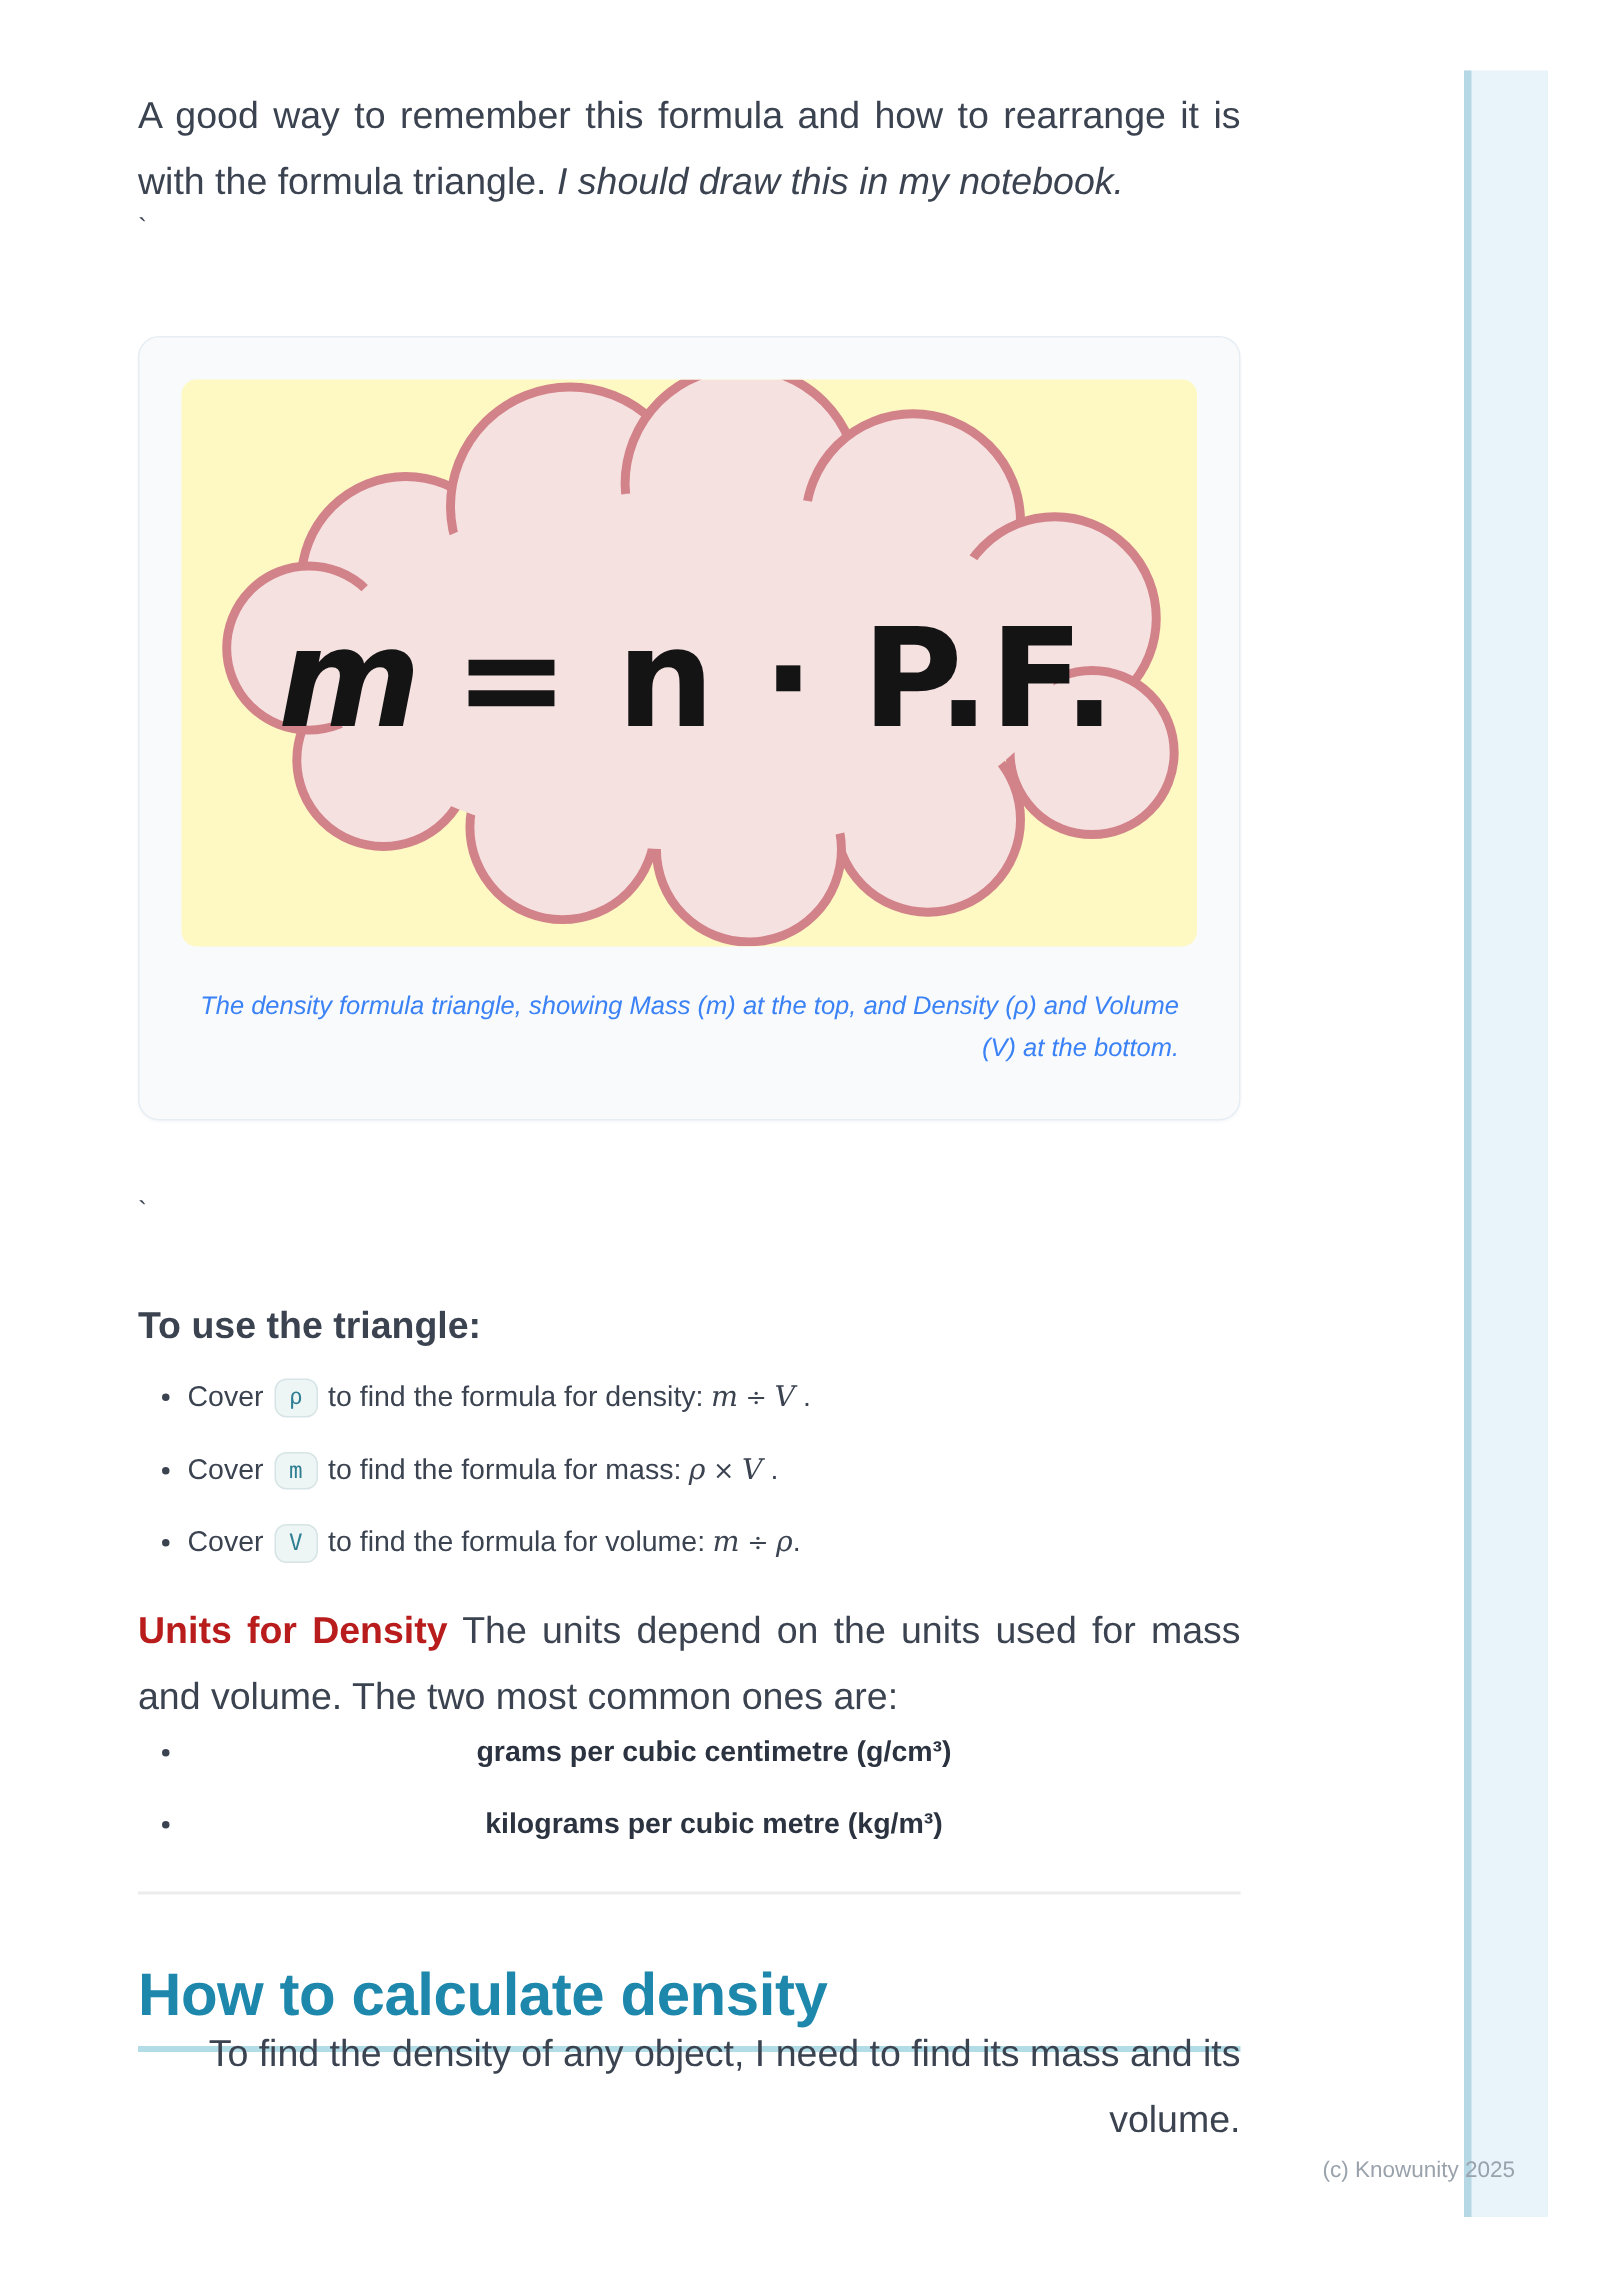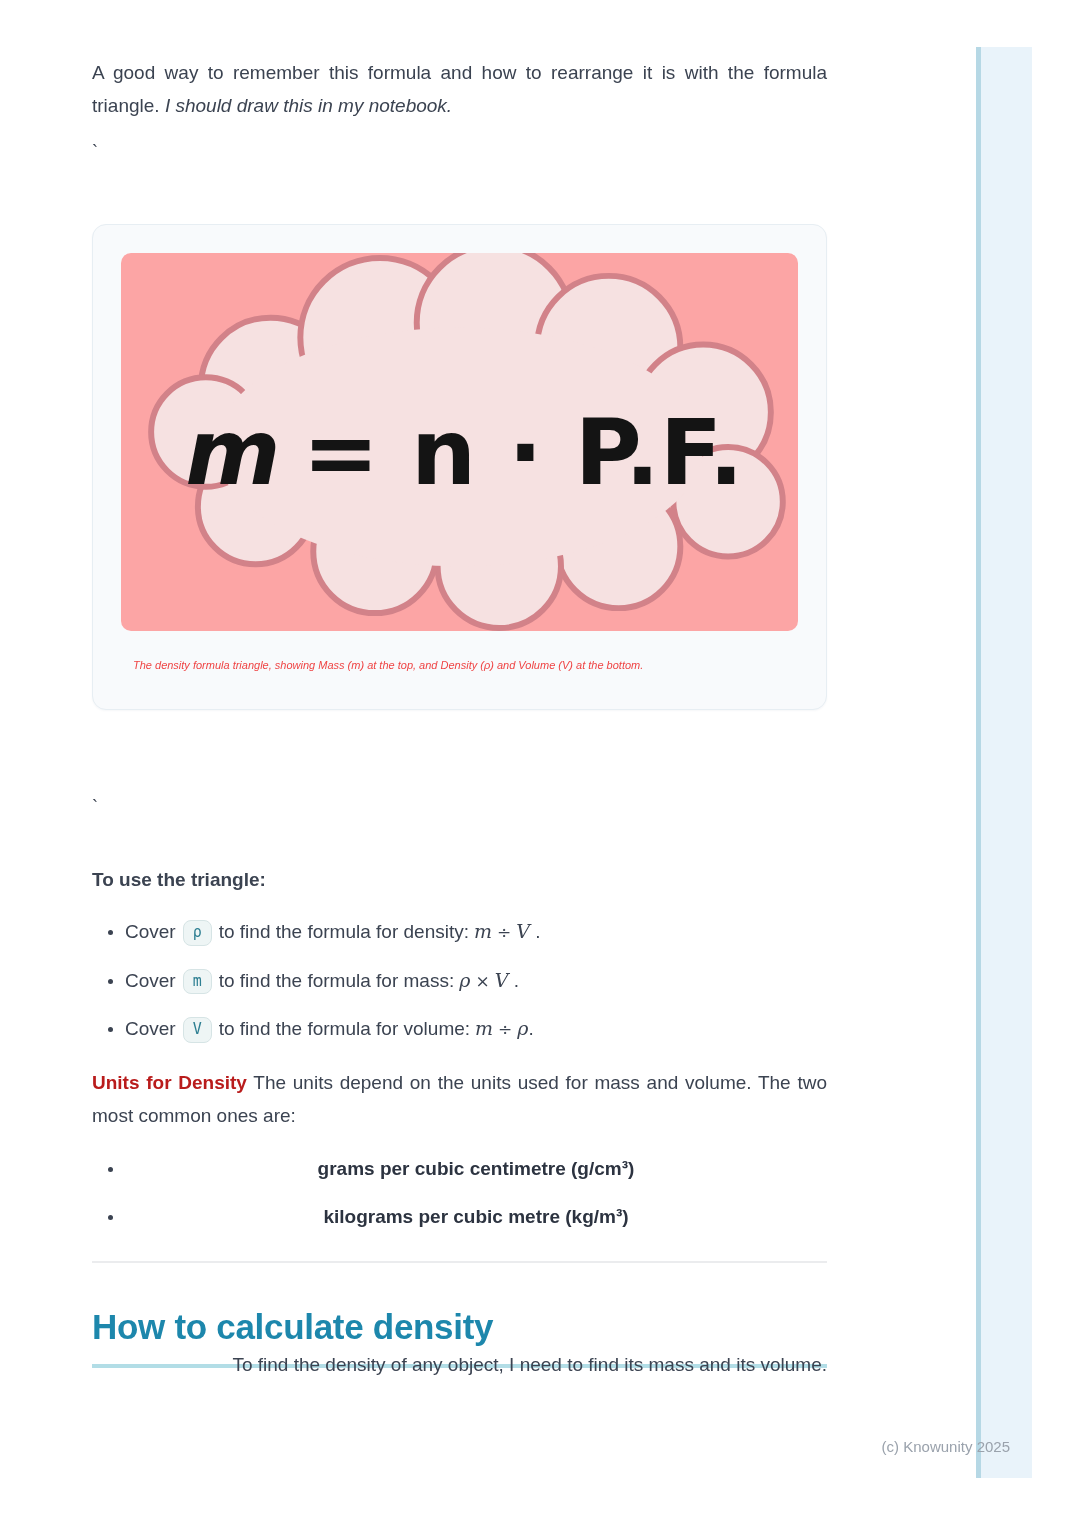"A good way to remember" p.body-text { font-size: 19px -> 25px }
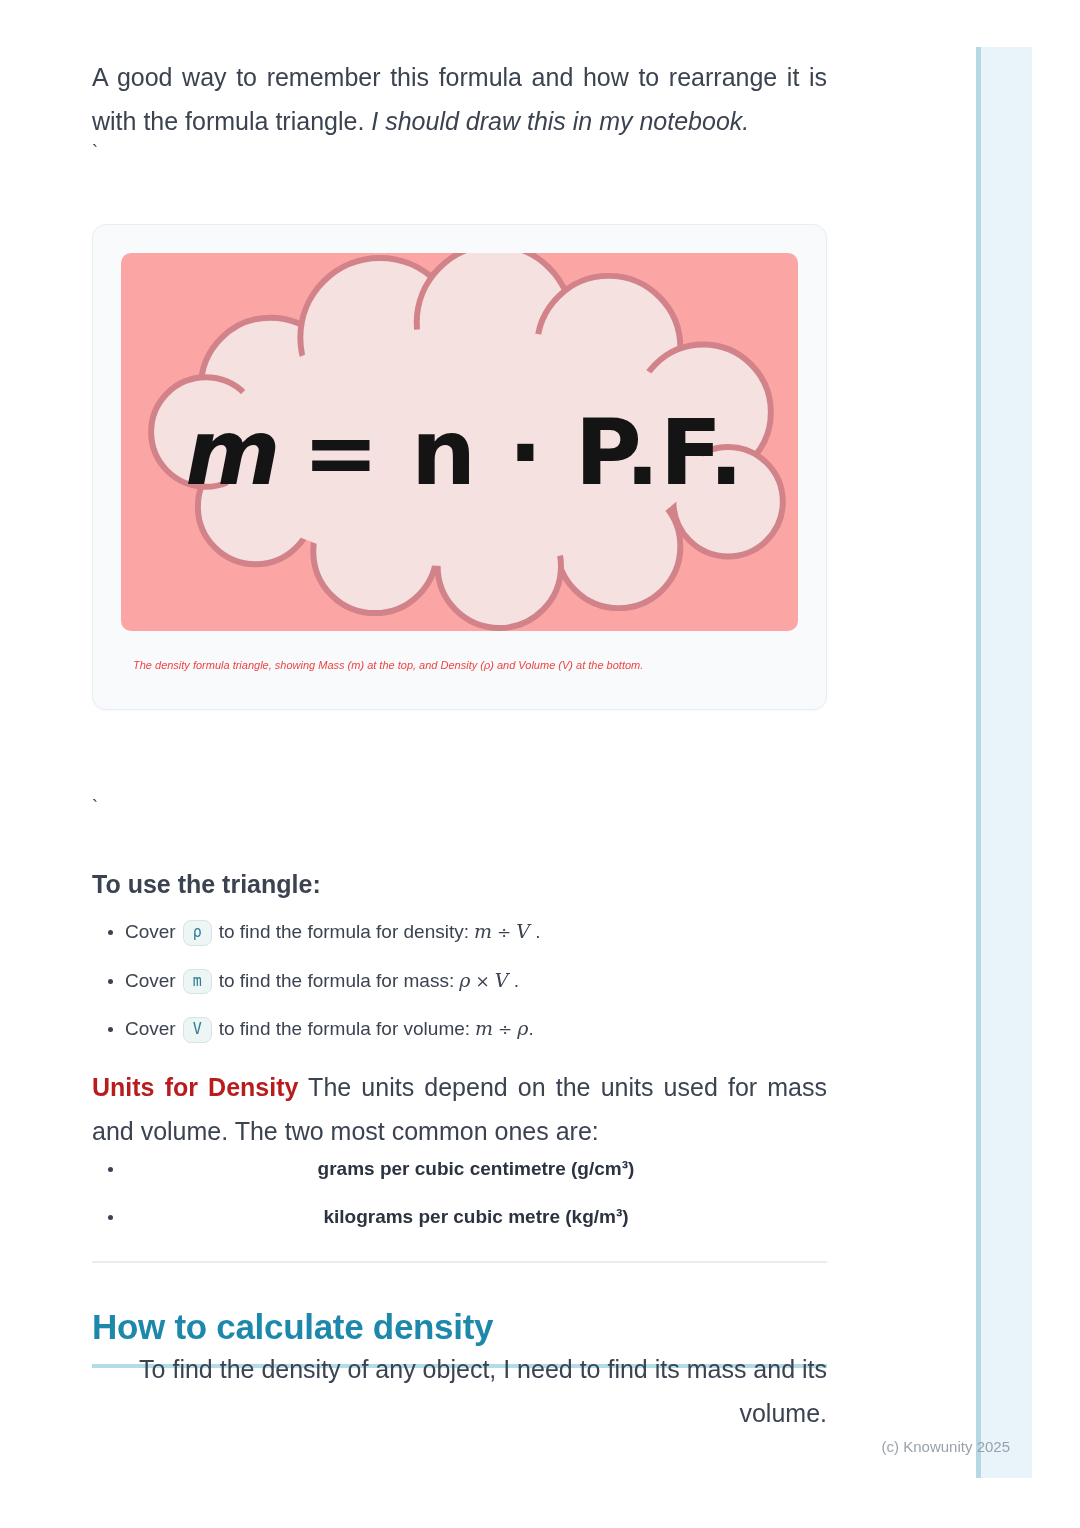"m = n · P.F." .figure-image { background: #fca5a5 -> #fef9c3 }
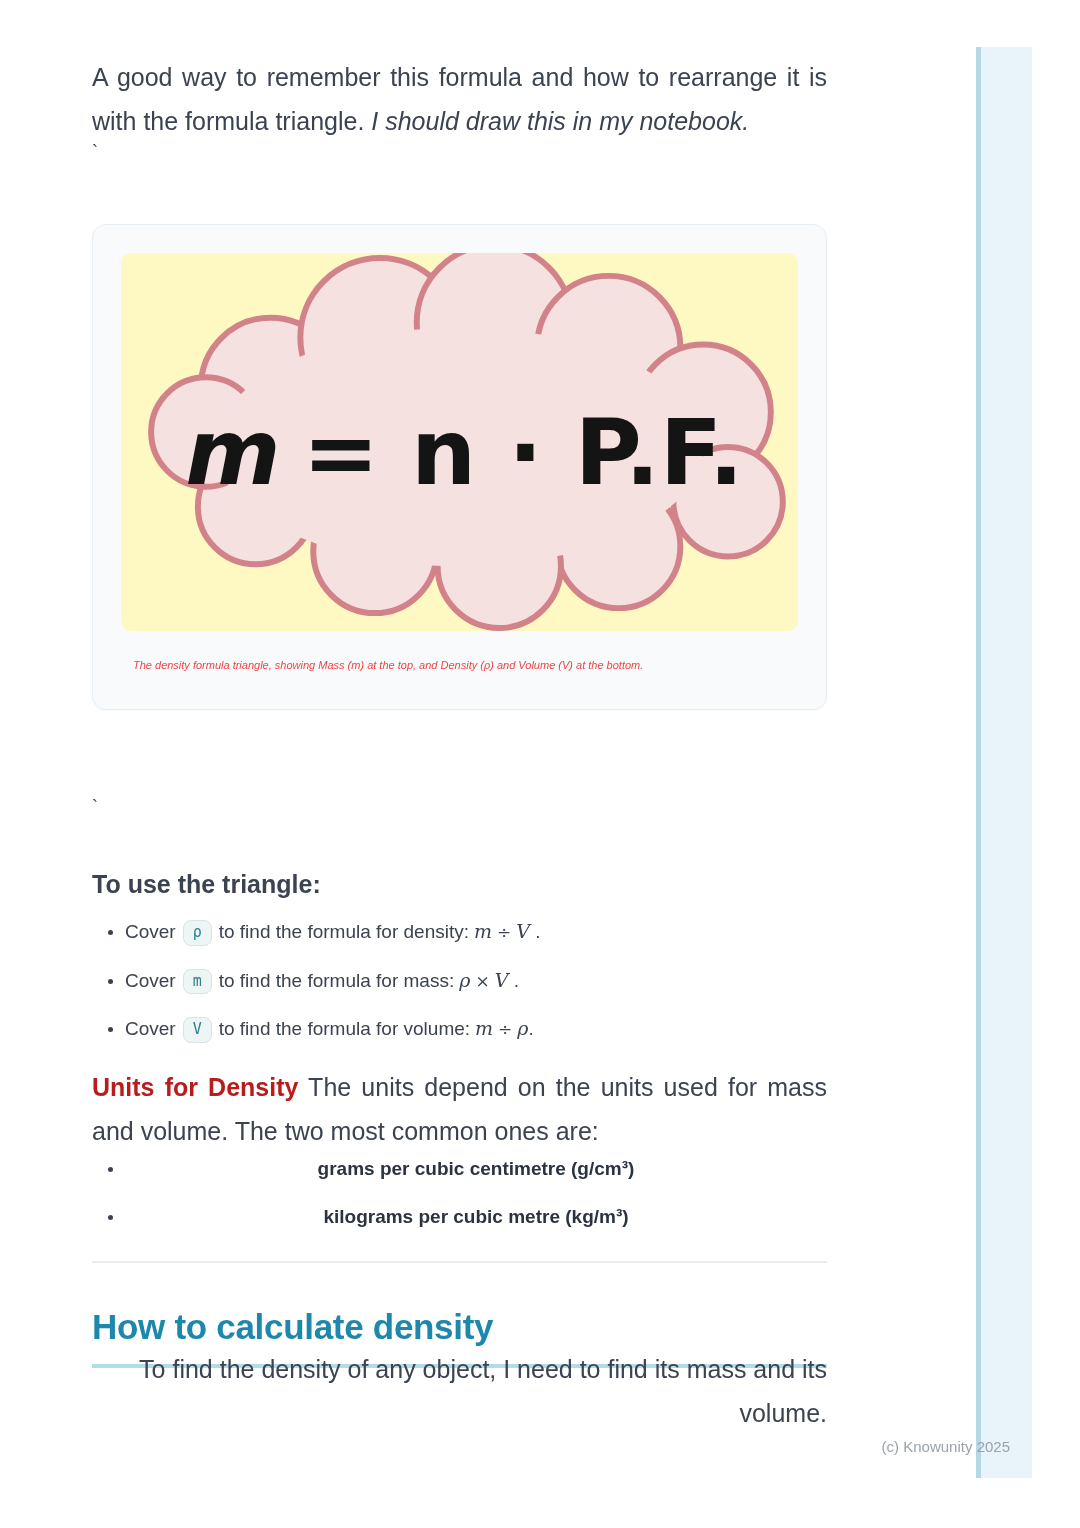"The density formula triangle, showing" .figure-caption { color: #ef4444 -> #3b82f6; font-size: 11px -> 17px; text-align: left -> right }
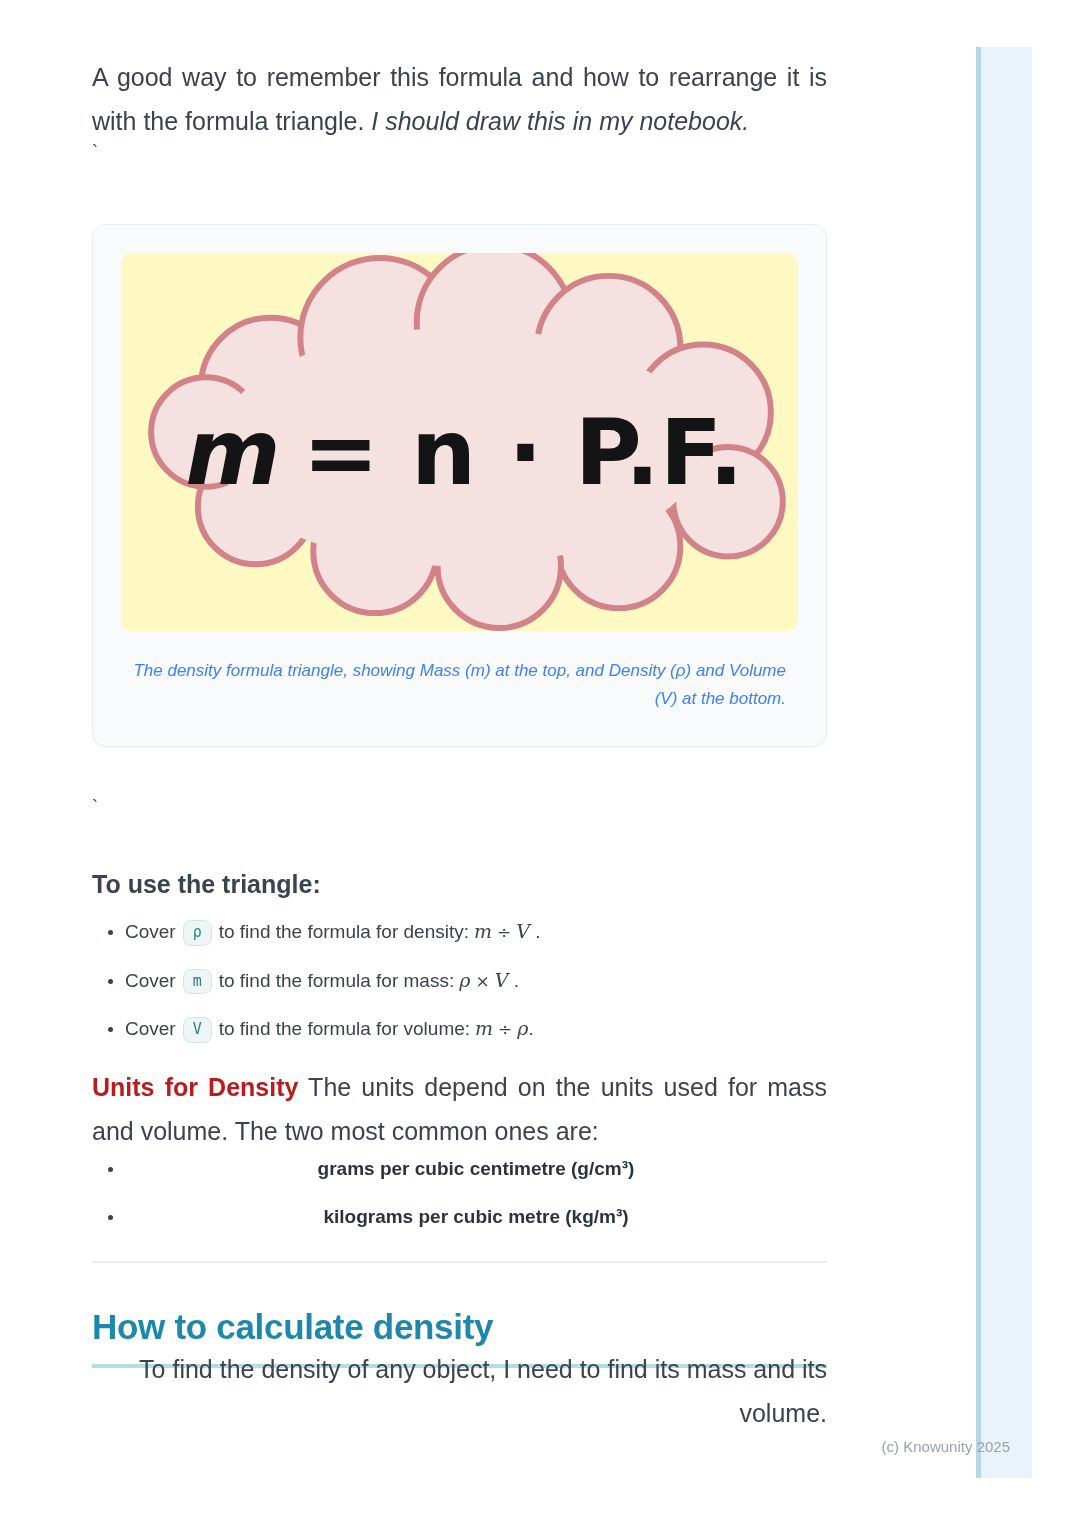"How to calculate density" h1.section-title { font-size: 35px -> 40px }
